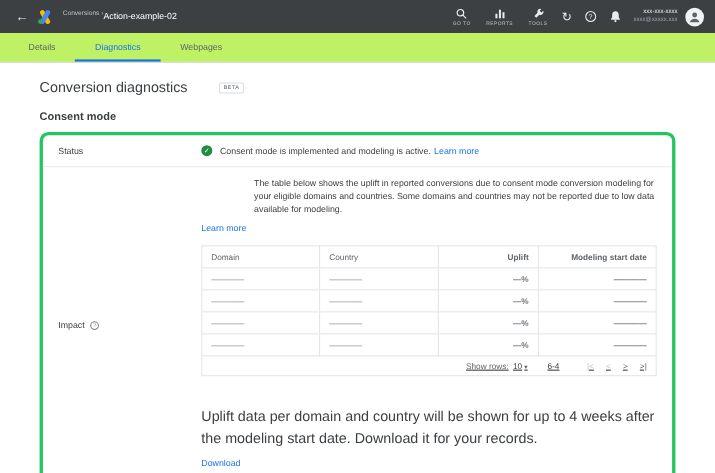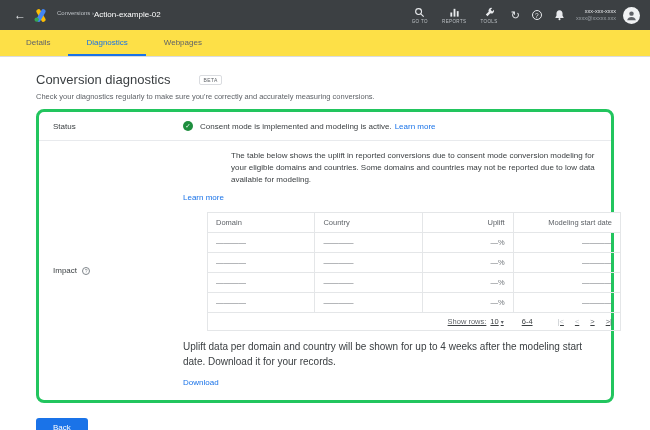"Details" .tabsbar { background: #fde047 -> #bef264 }
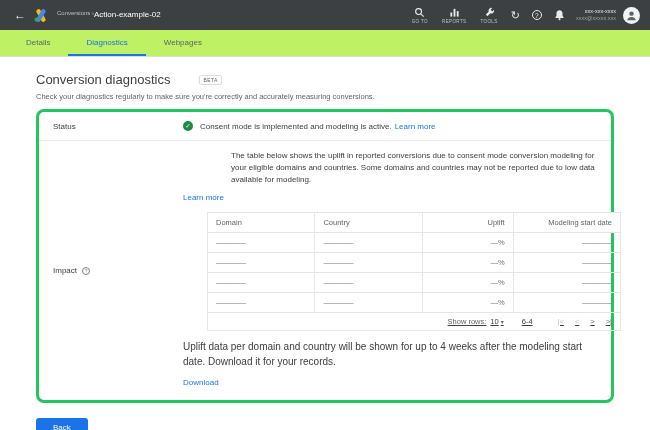"Check your diagnostics regularly to" div.page-subtitle { html: <div>Check your diagnostics regularly to make sure you're correctly and accurately measuring conversions.</div> -> none }
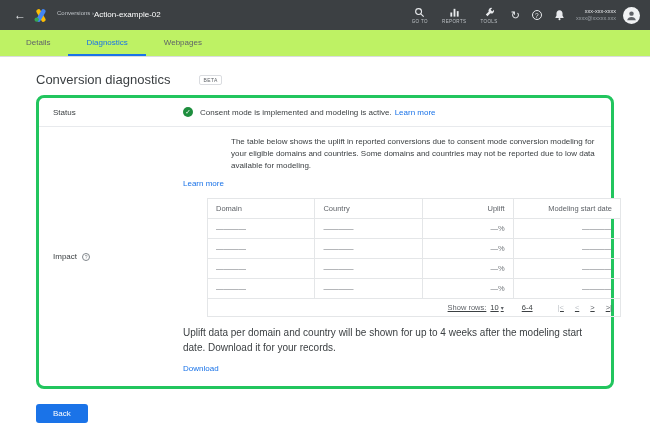"Consent mode" div.section-title { html: none -> <div>Consent mode</div> }
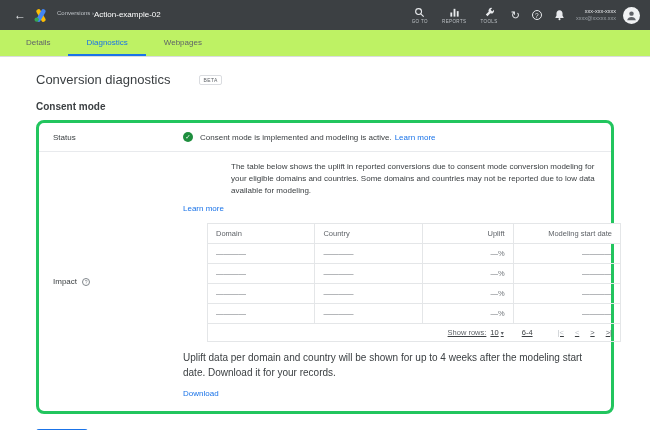"Domain" table.uplift { margin-left: 24px -> none }
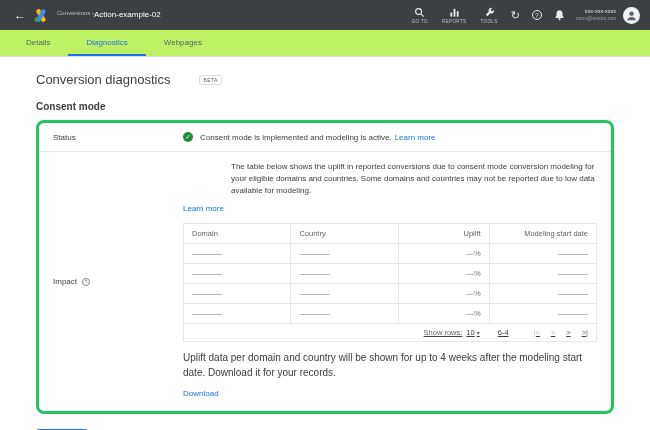"Uplift" table.uplift th.num, table.uplift td.num { font-weight: none -> bold }
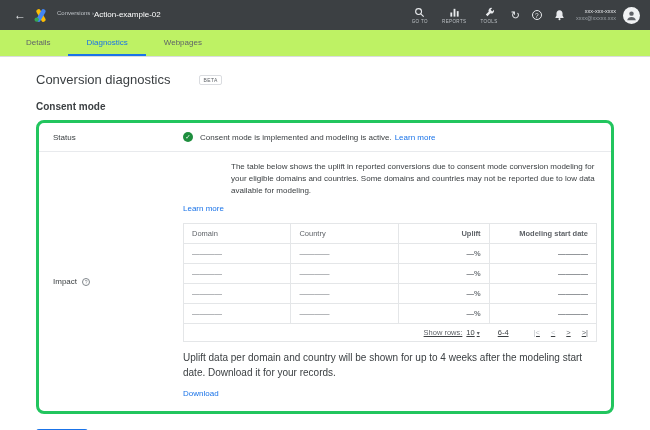"Uplift data per domain and" .uplift-note { font-size: 10px -> 13px; margin-top: 8px -> 27px }
